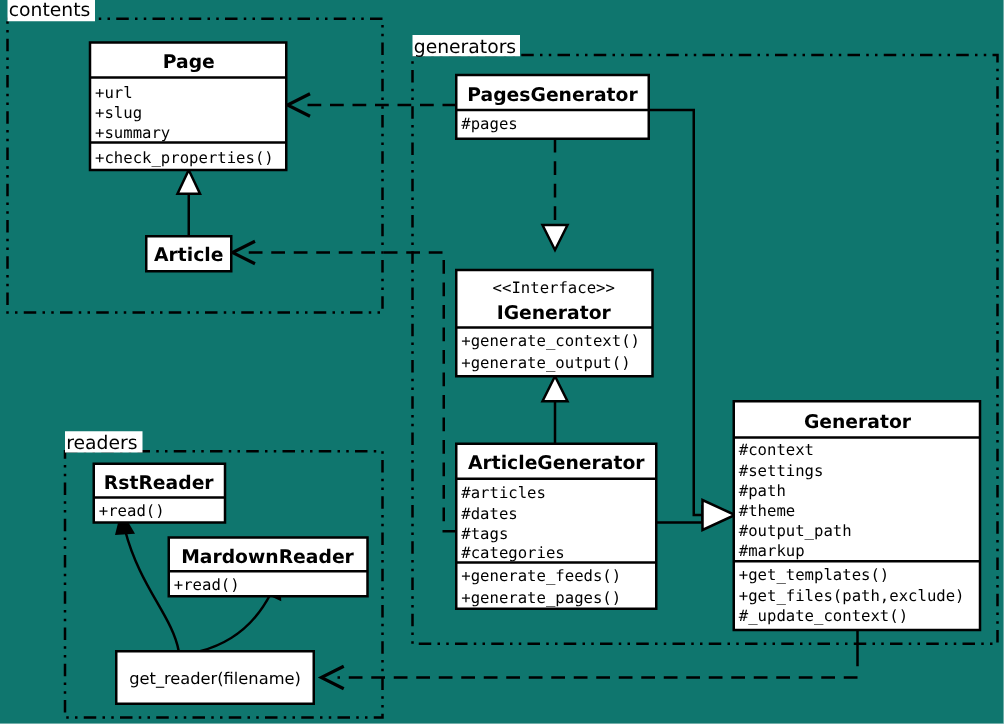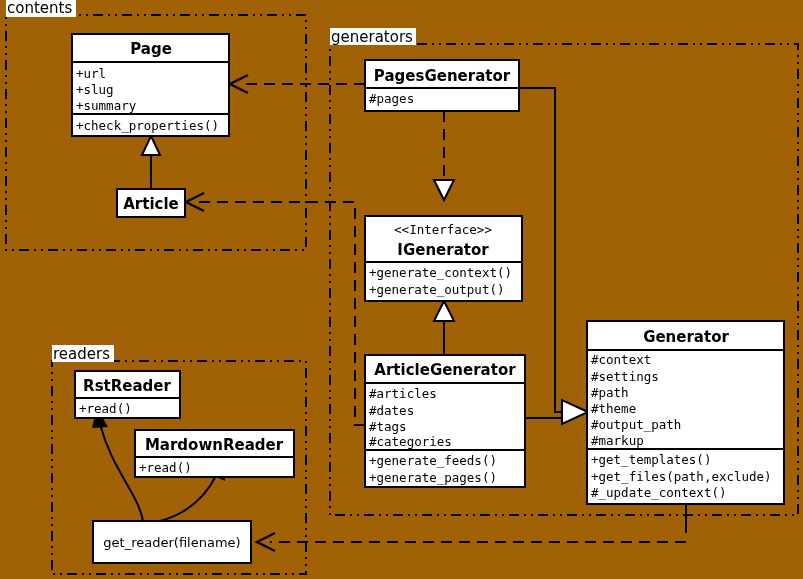"contents" #diagram-root { background: #a16207 -> #0f766e }
